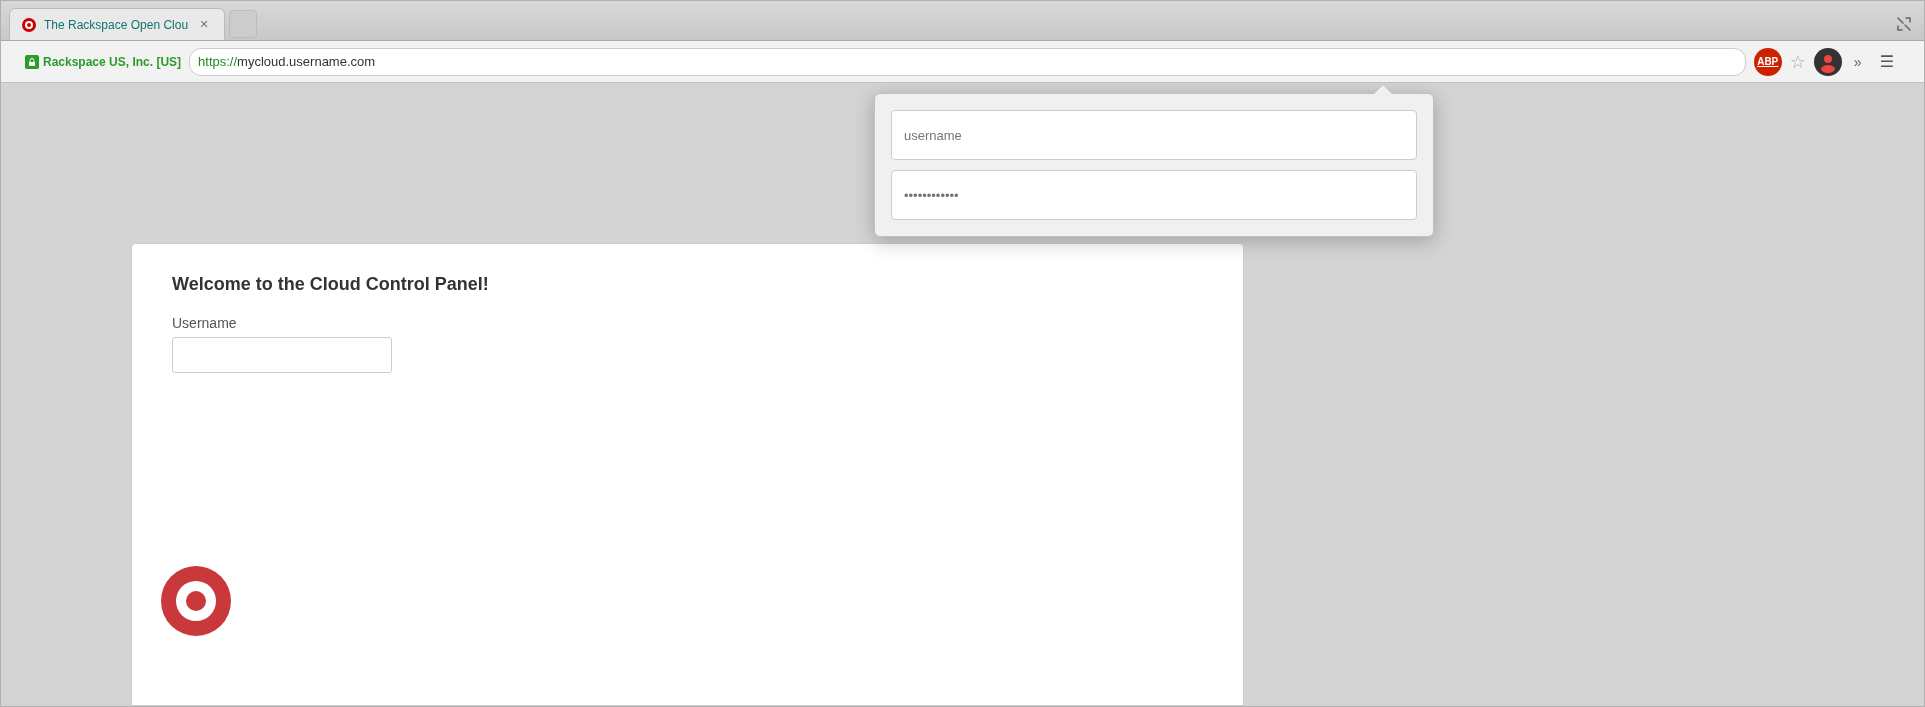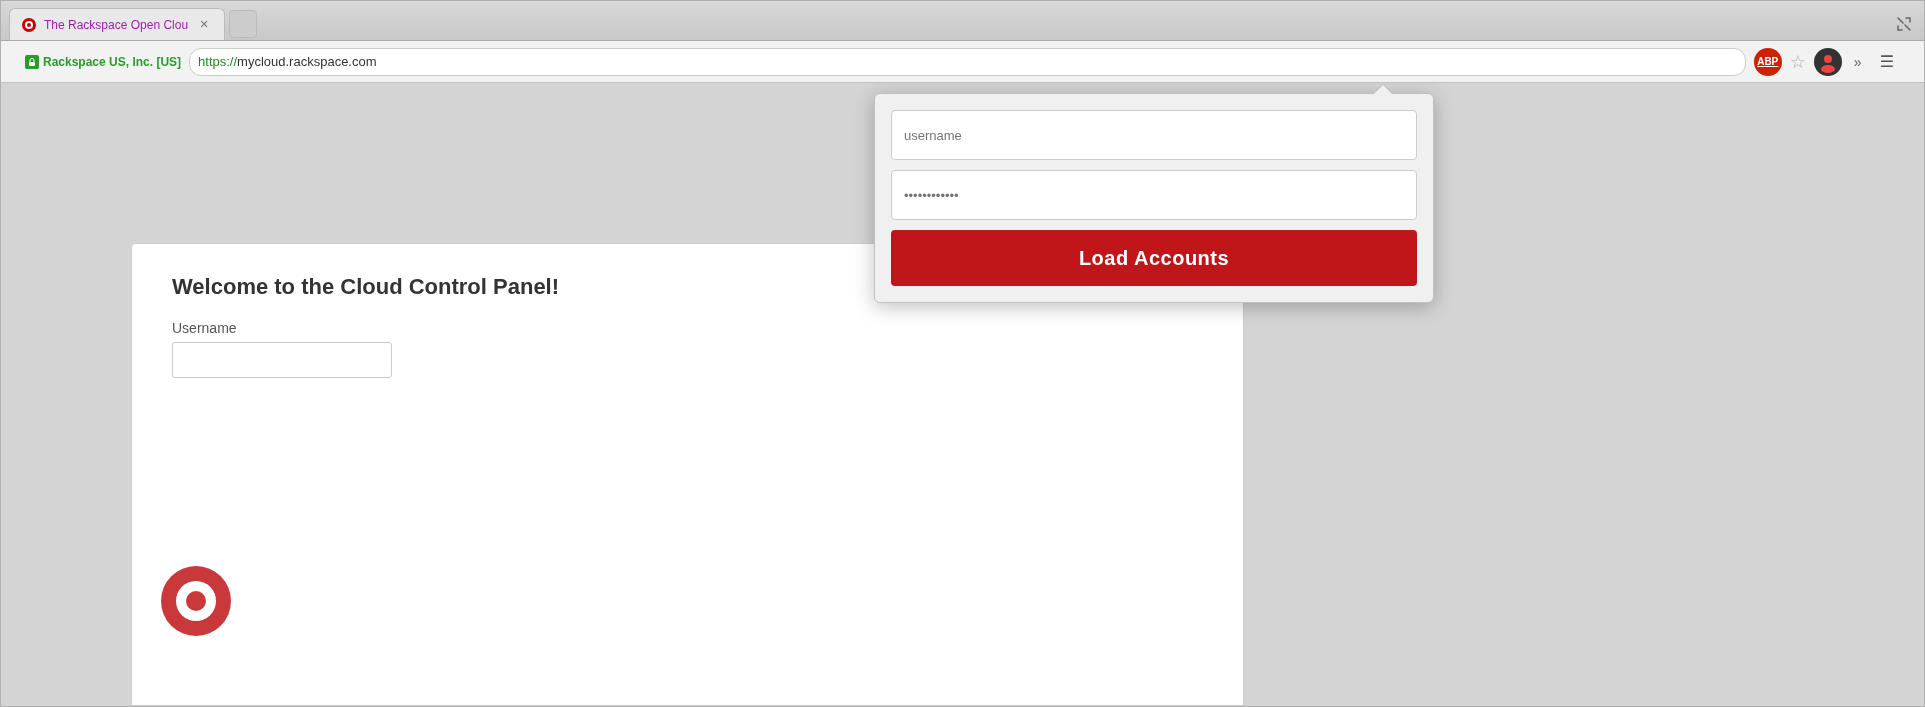"The Rackspace Open Clou" .tab-title { color: #a21caf -> #0f766e }
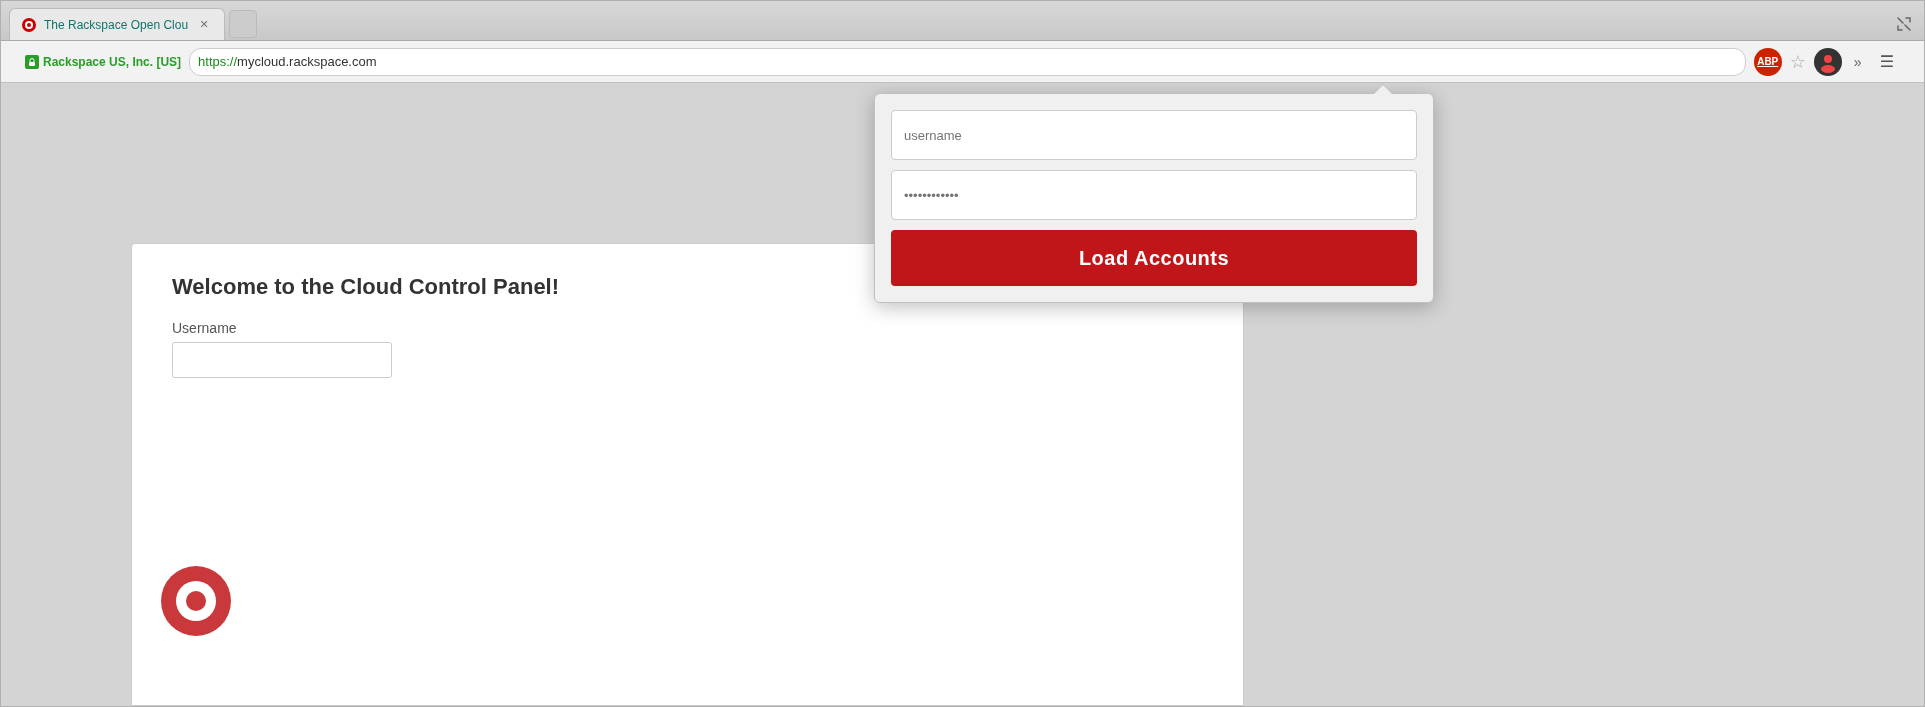"mycloud.rackspace.com" span.url-rest { text: mycloud.rackspace.com -> mycloud.username.com }
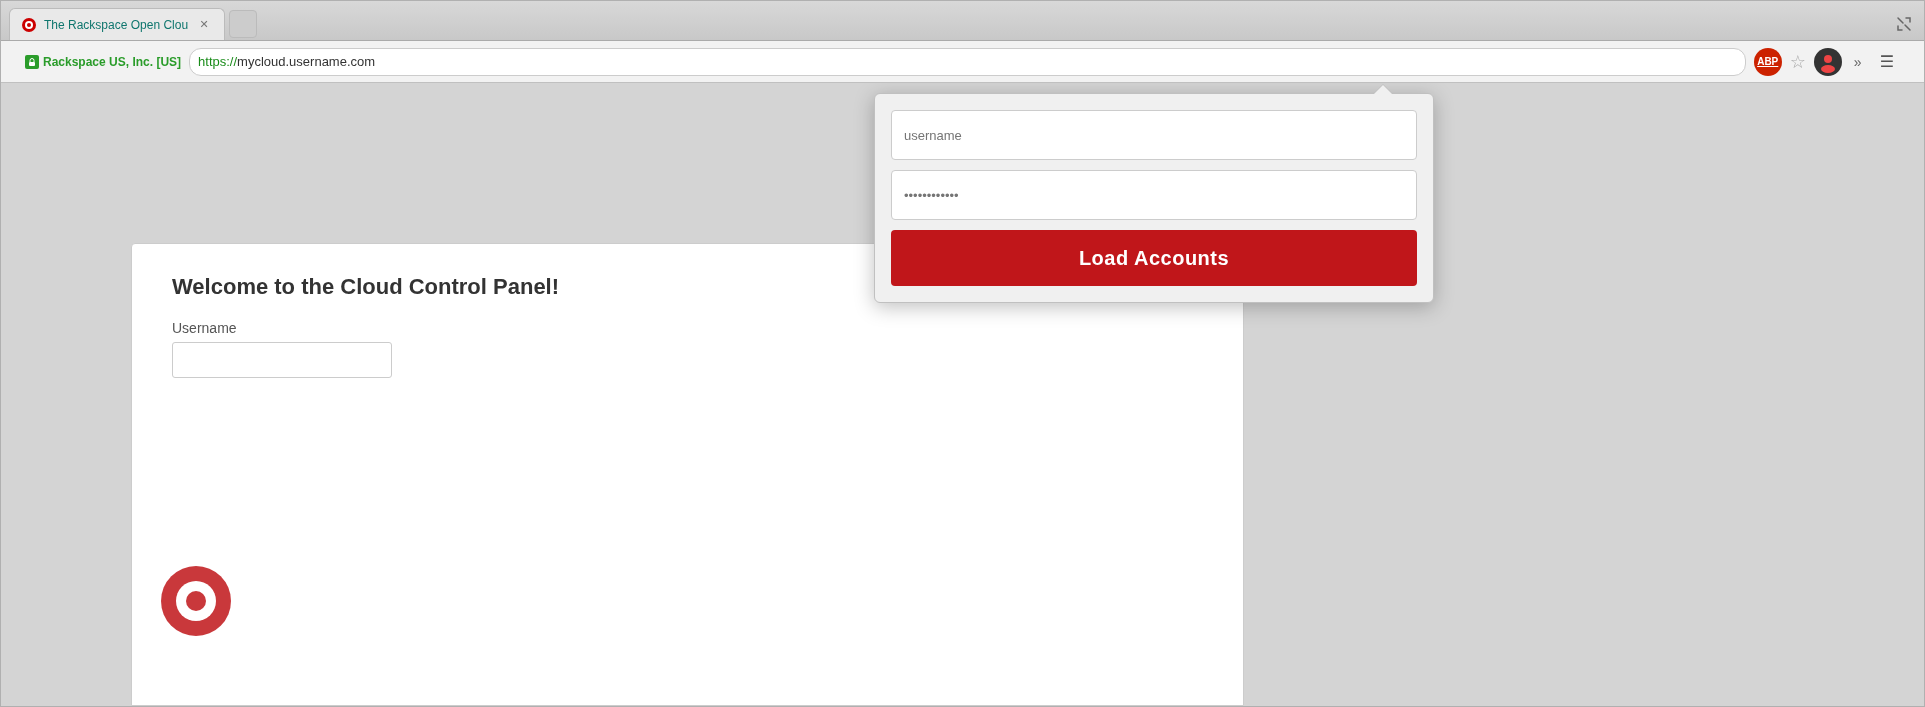"Load Accounts" button.load-accounts-btn { html: <button>Load Accounts</button> -> none }
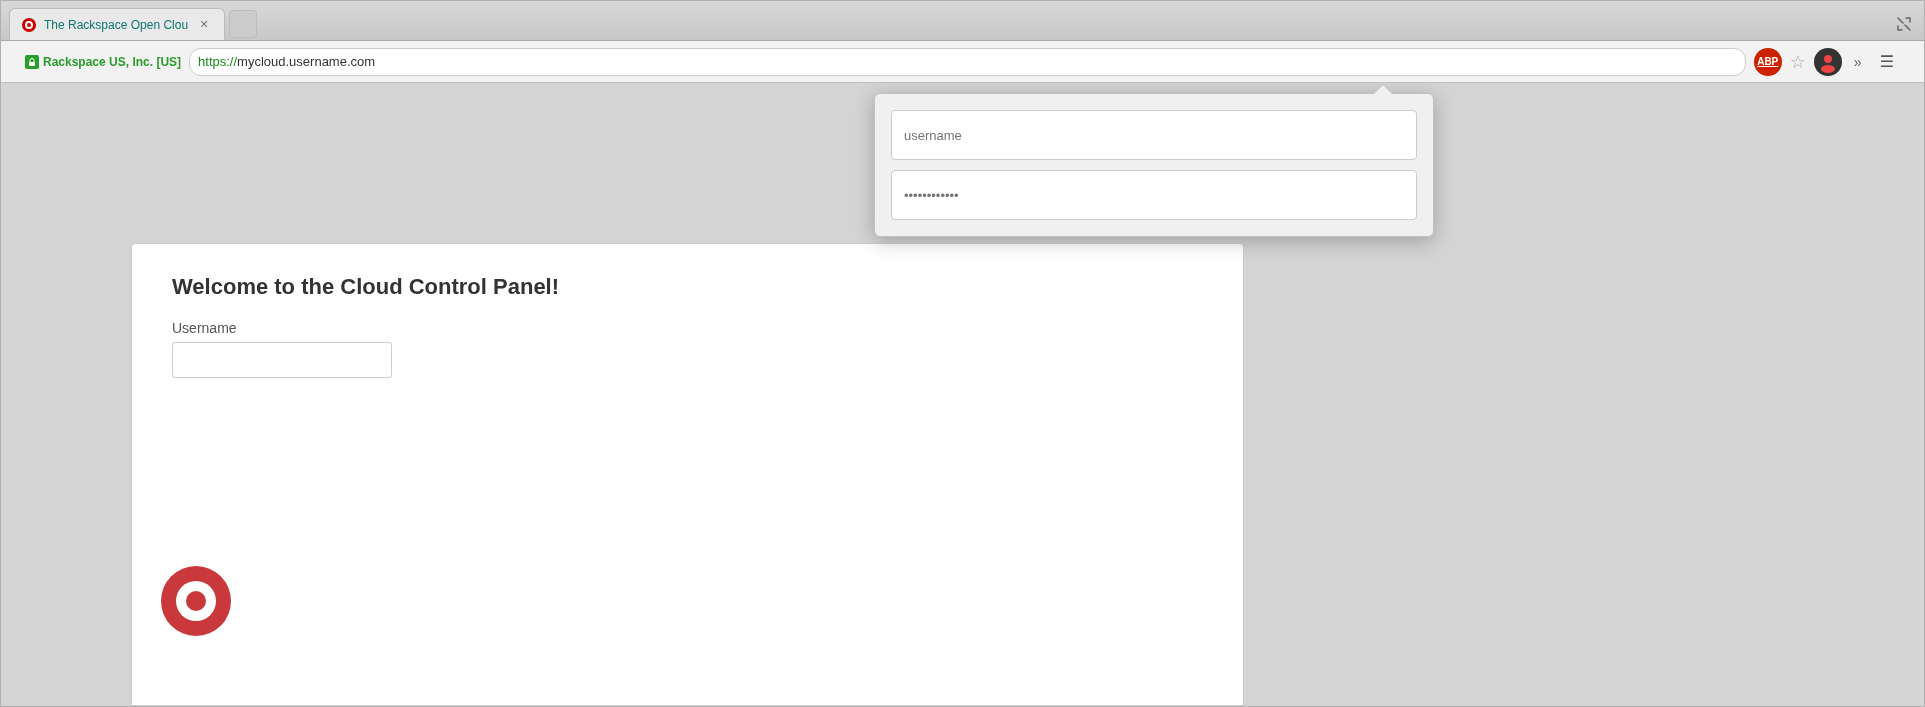"Welcome to the Cloud Control" .welcome-title { font-size: 22px -> 18px }
